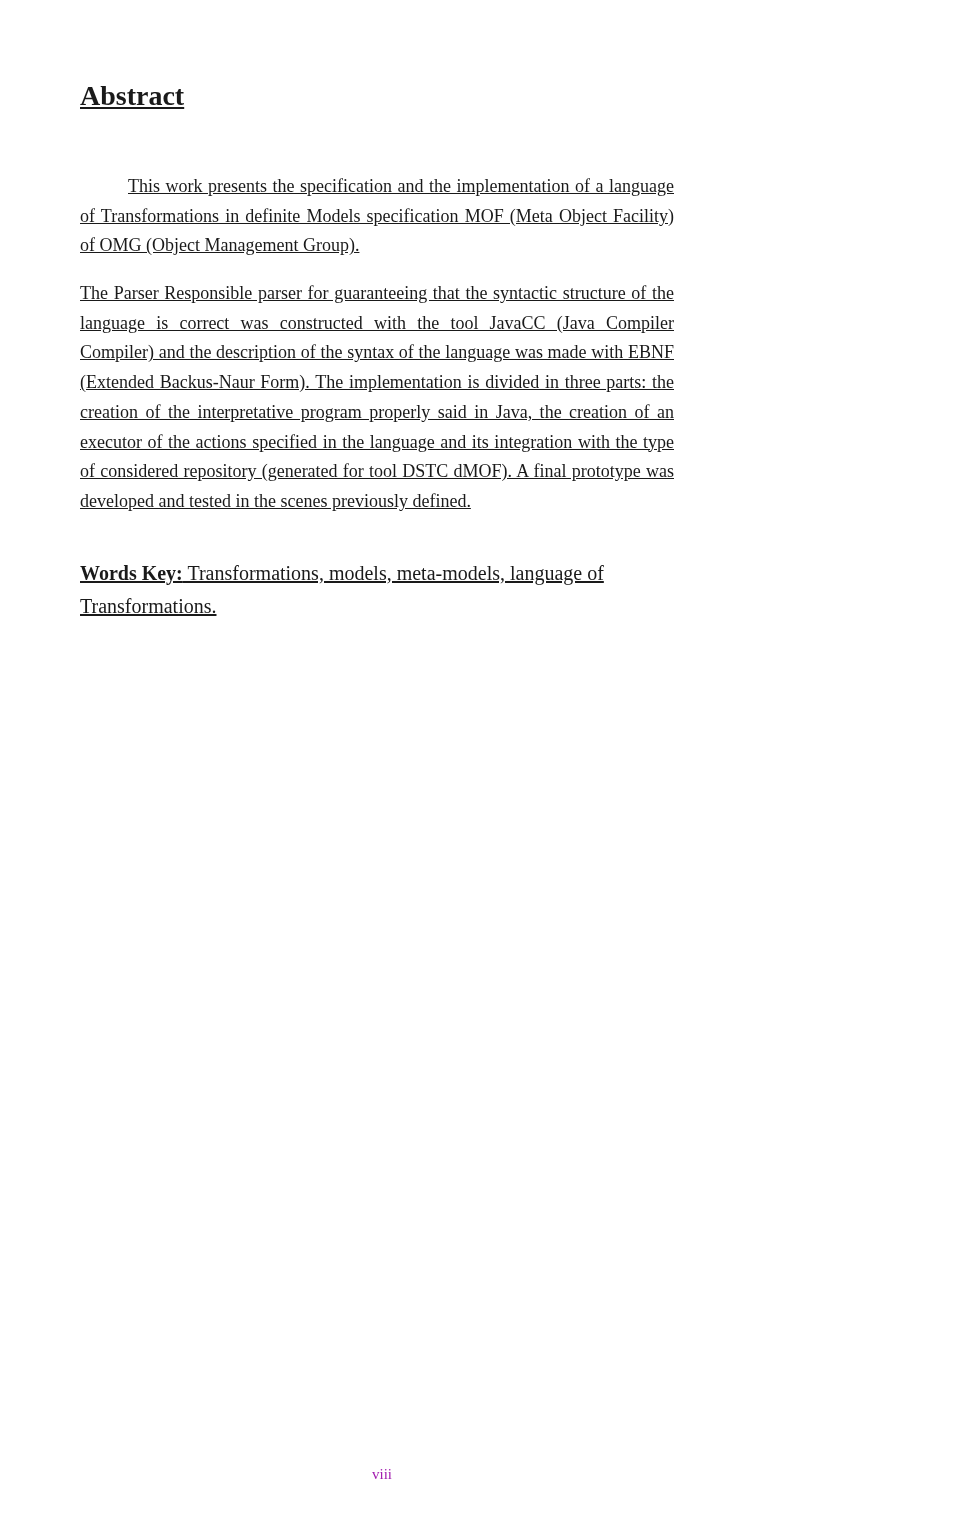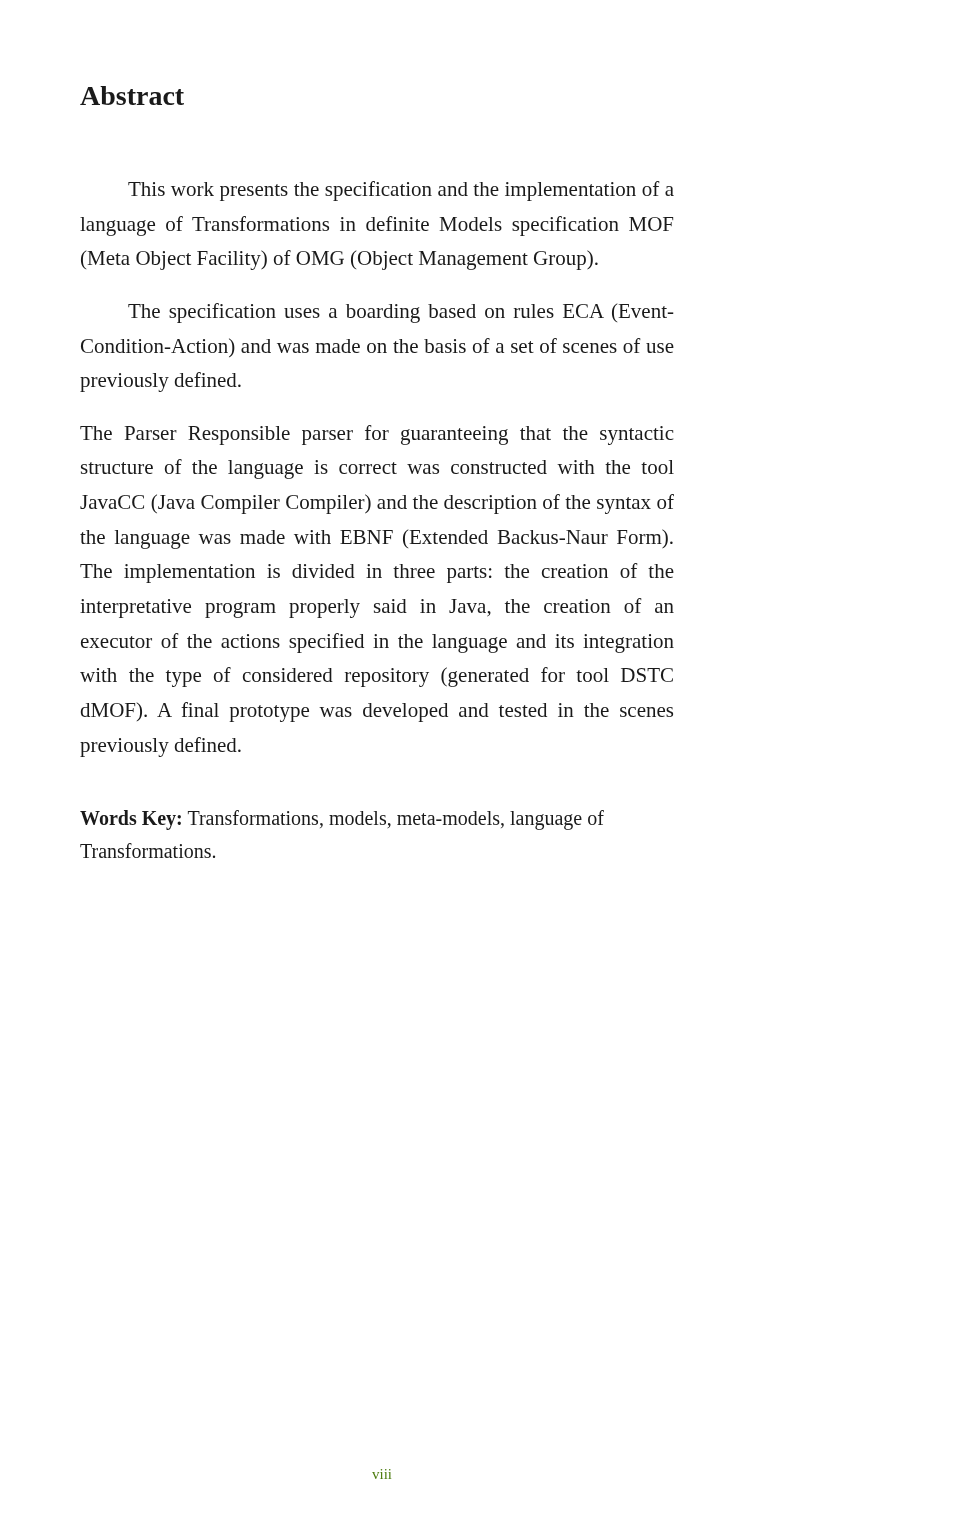"Abstract" .page { text-decoration: none -> underline }
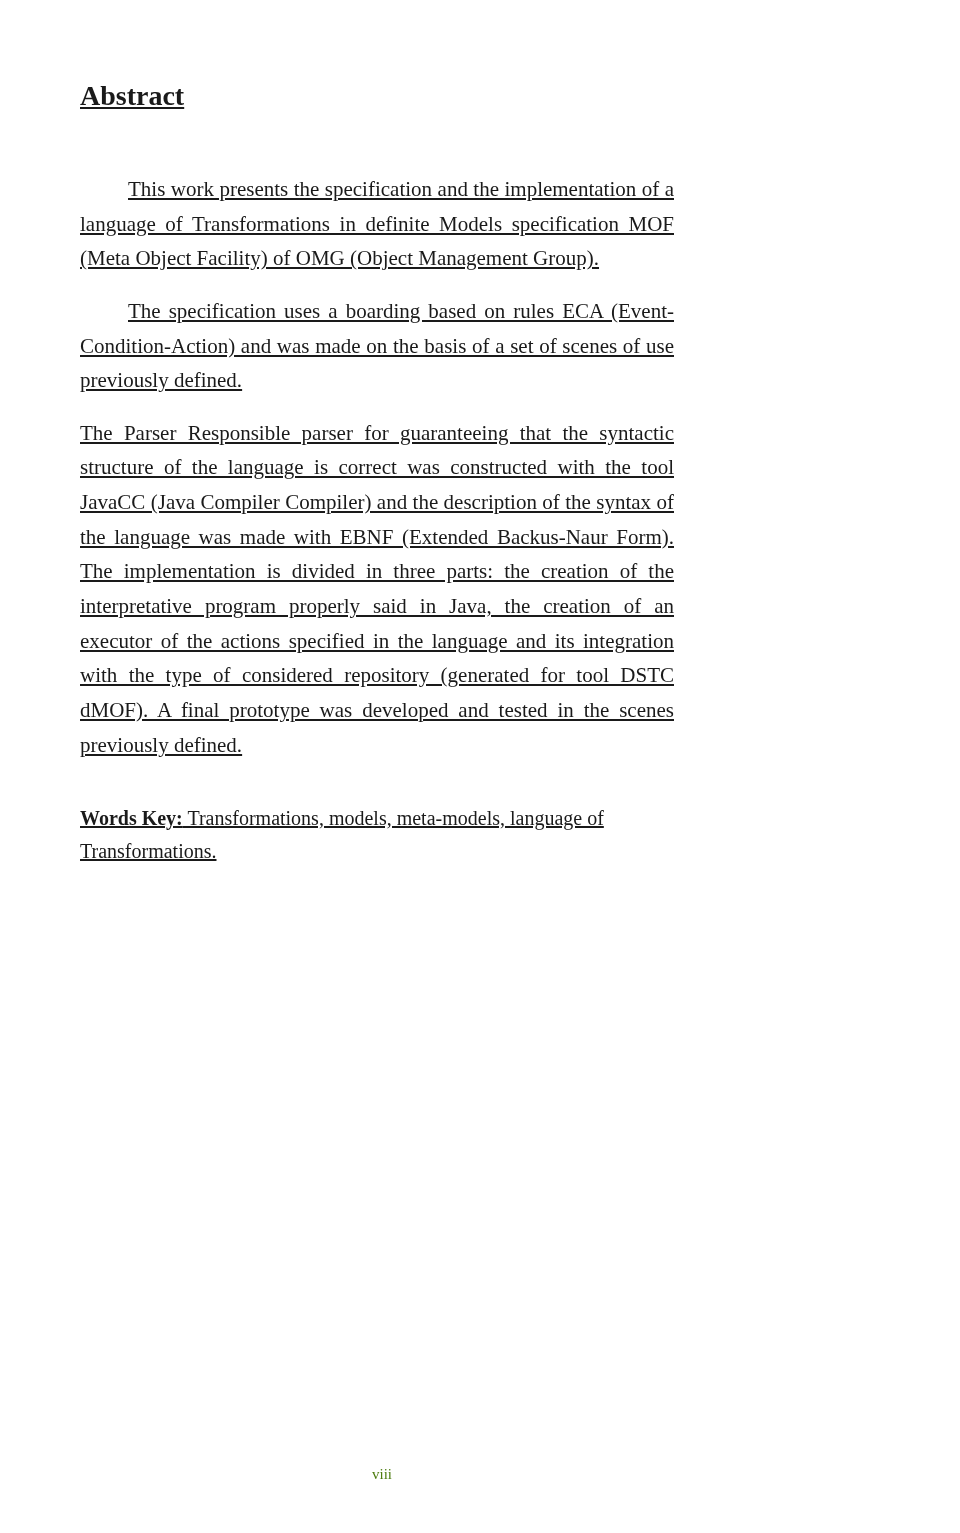"This work presents the specification" .body-text { font-size: 21px -> 18px }
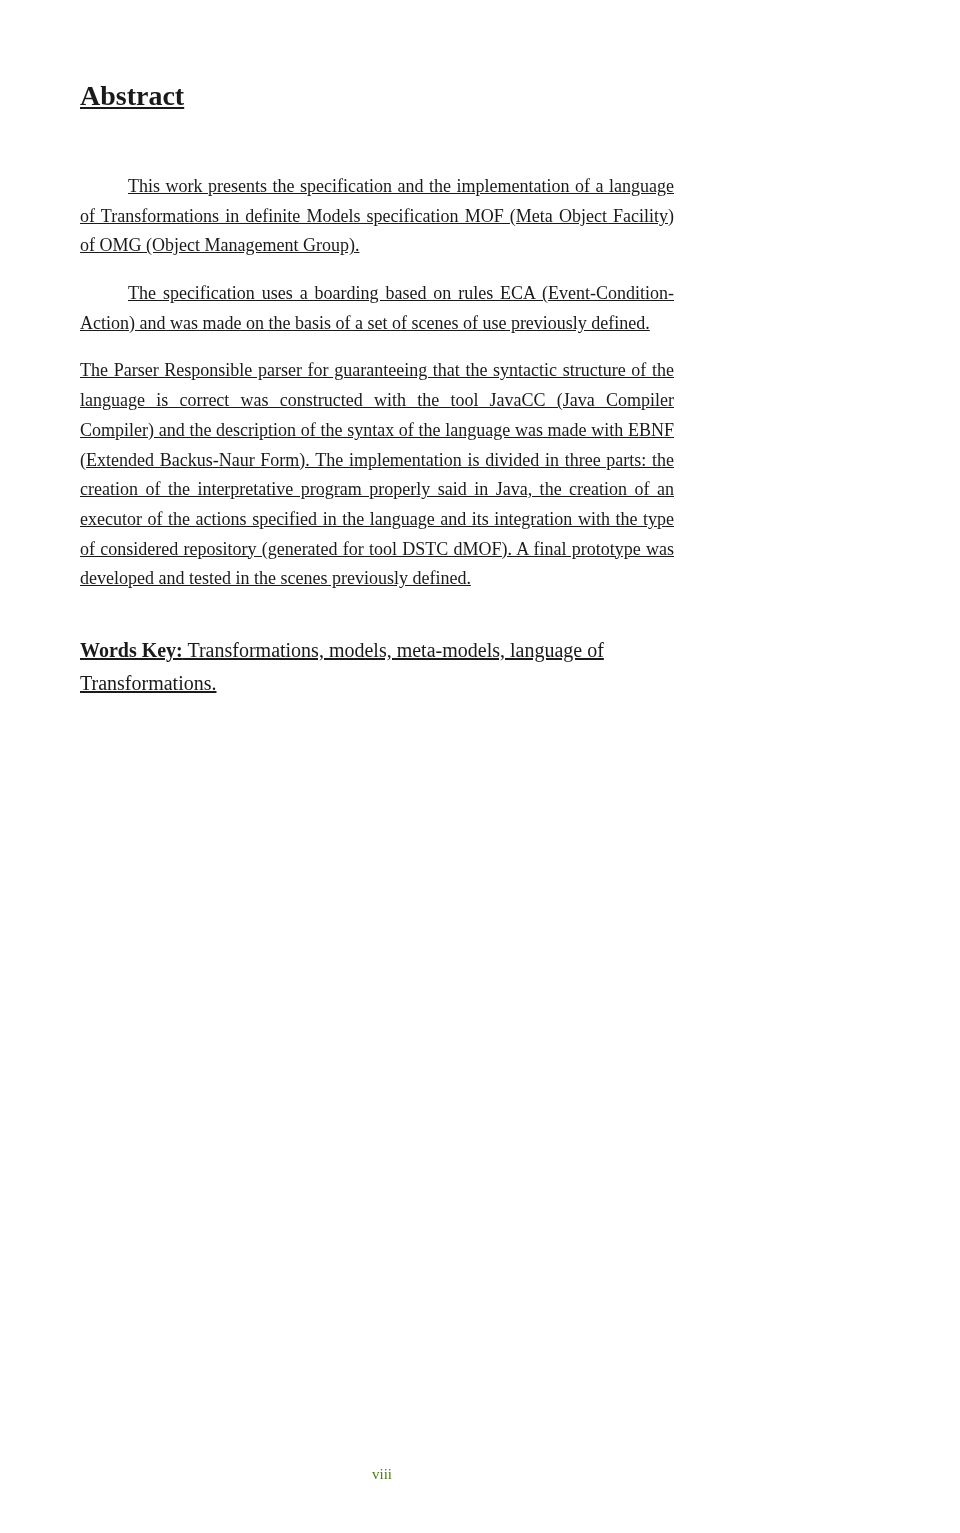"The specification uses a boarding" p.body-text { html: <p> <span>&nbsp;&nbsp;&nbsp;&nbsp;&nbsp;&nbsp;</span><span>The specification uses a boarding based on rules ECA (Event-Condition-Action) and was made on the basis of a set of scenes of use previously defined.</span> </p> -> none }
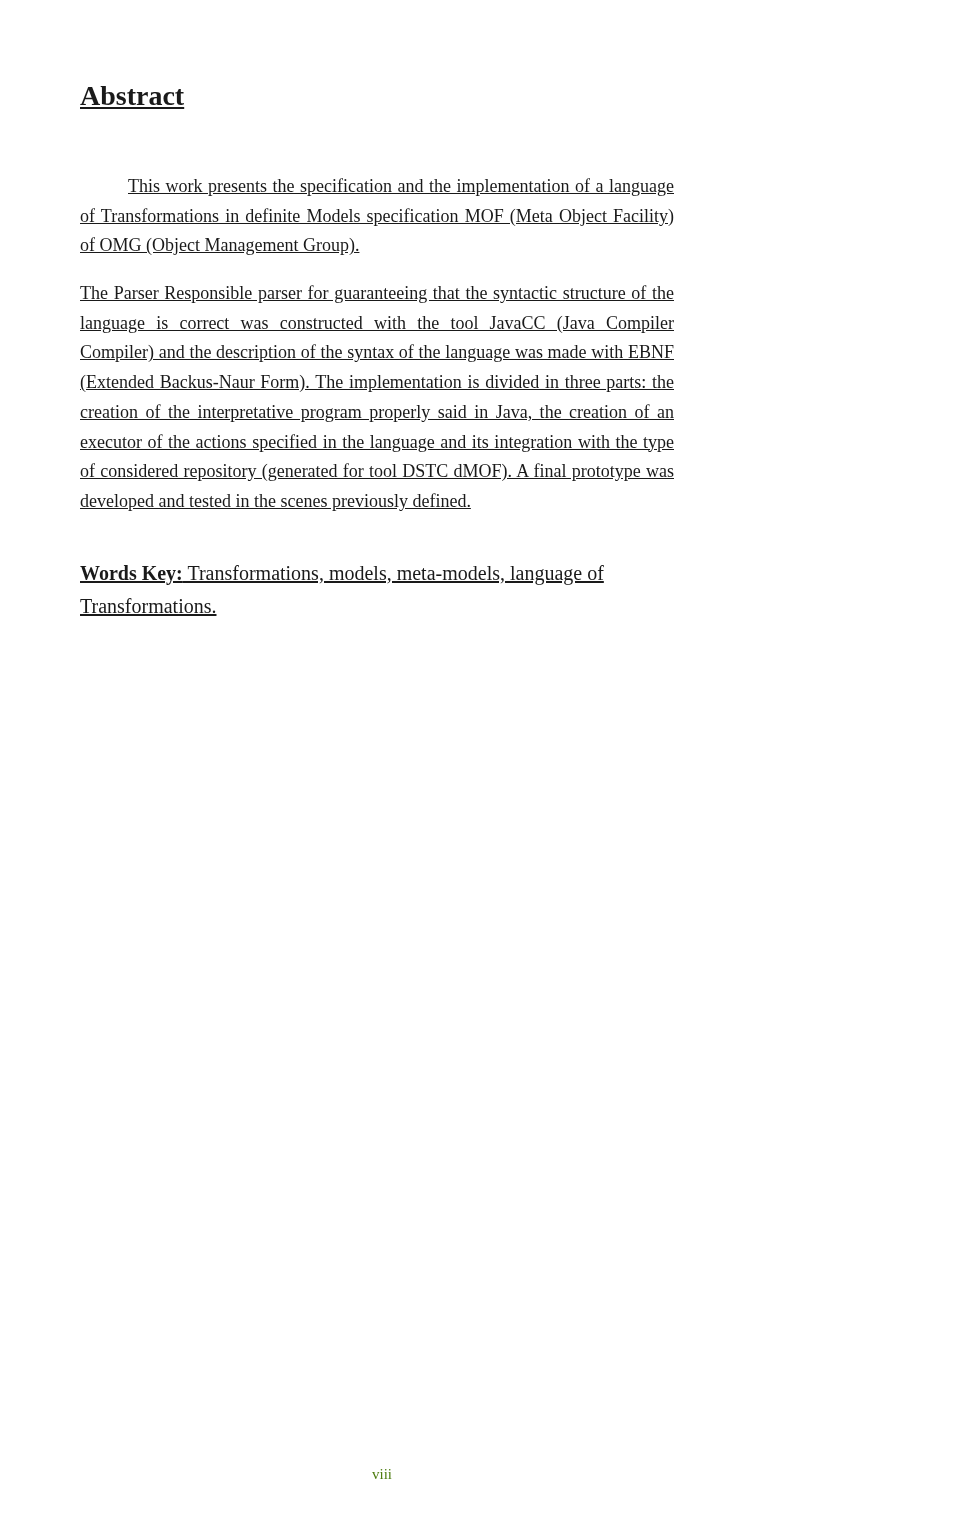"viii" .page-number { color: #4d7c0f -> #a21caf }
